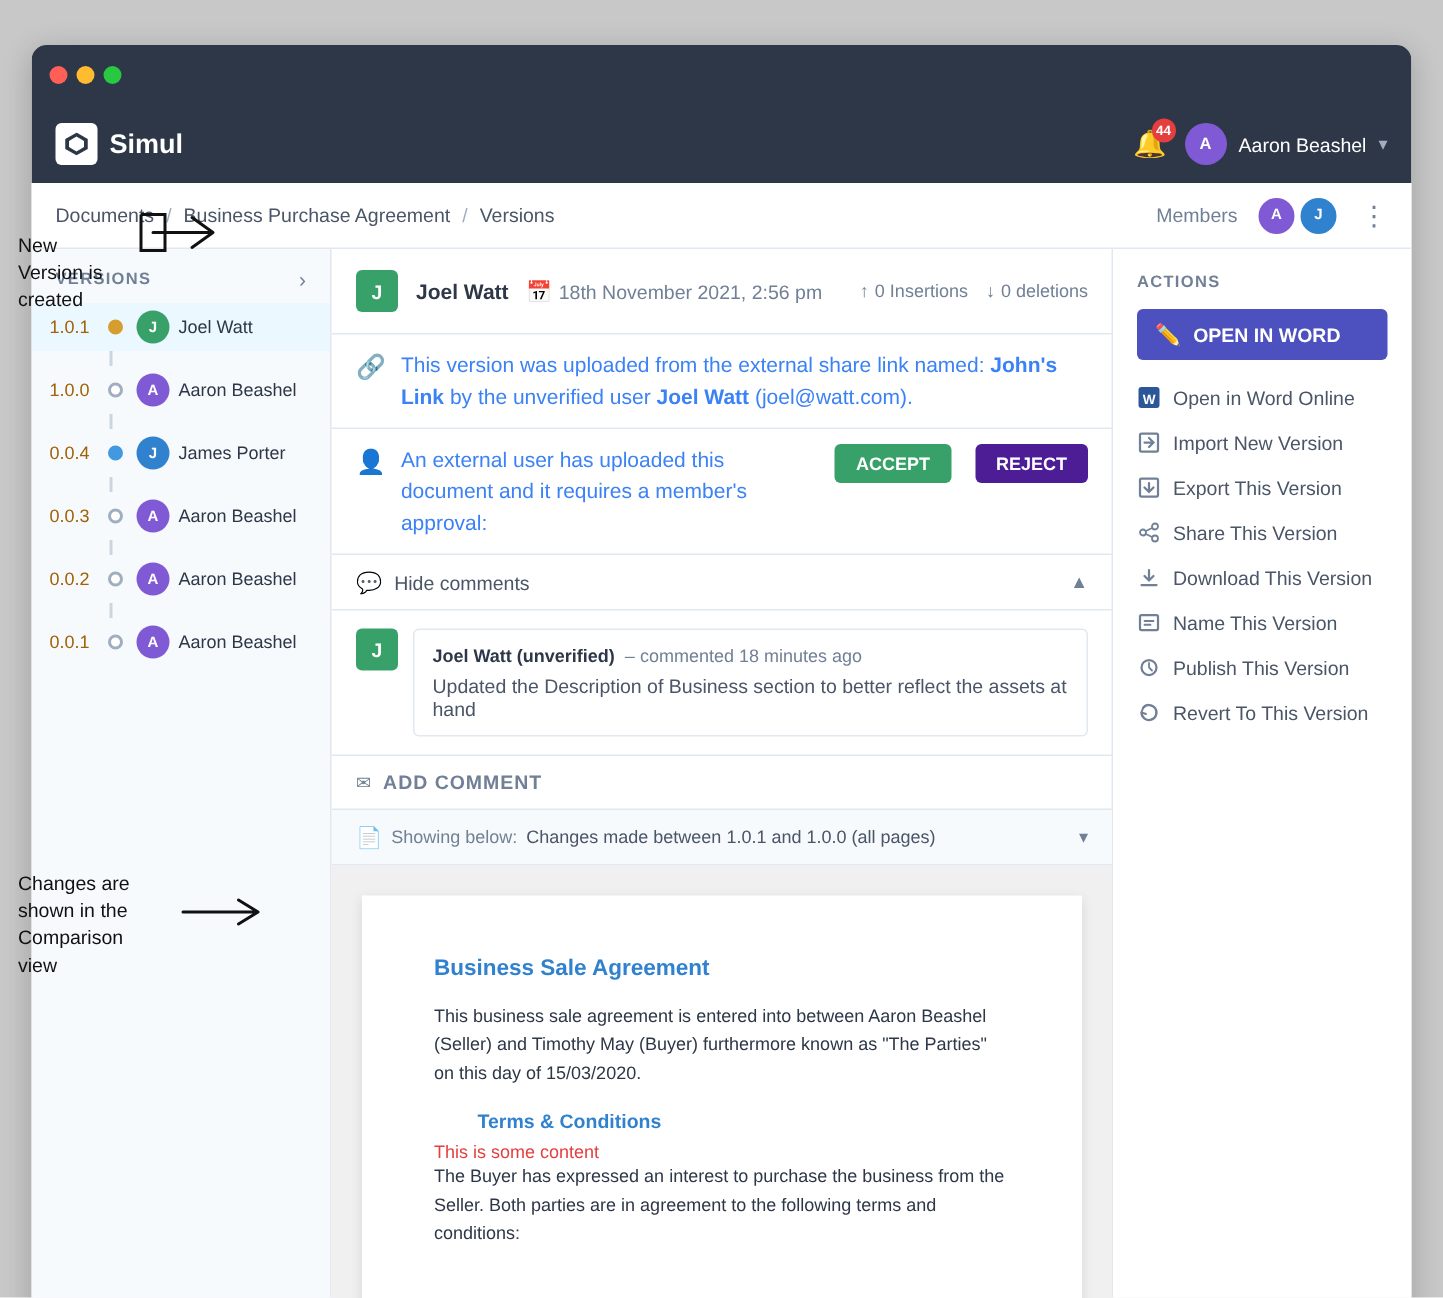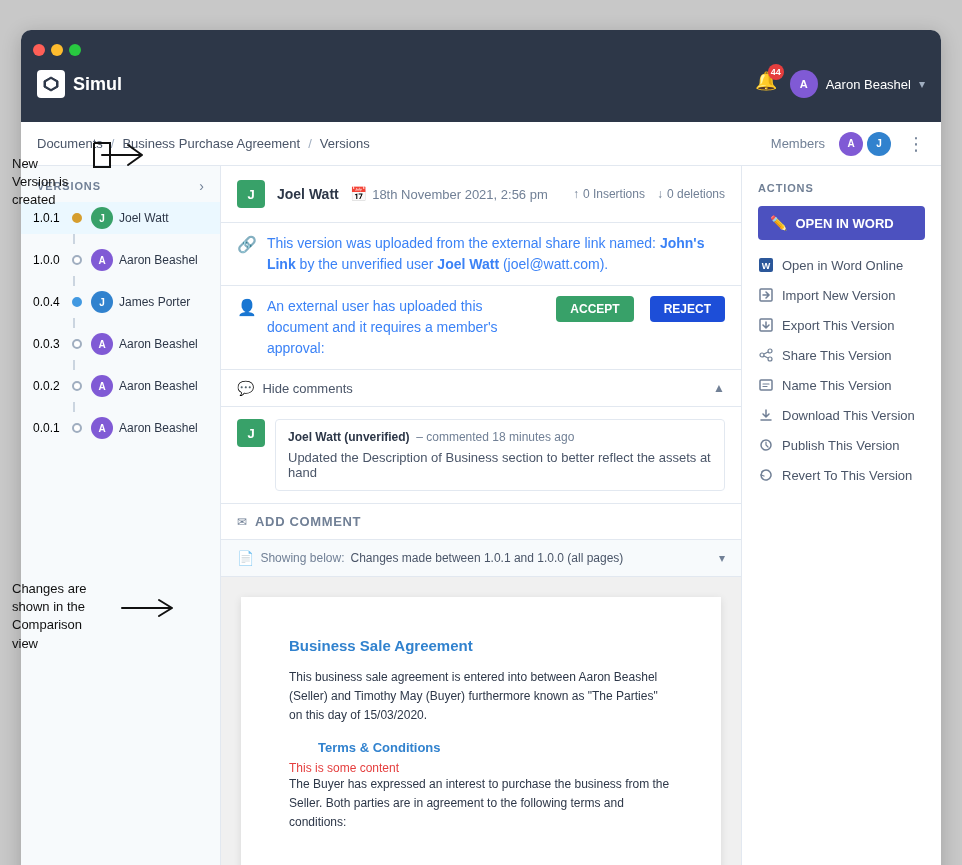"Simul" .header { align-items: flex-start -> center }
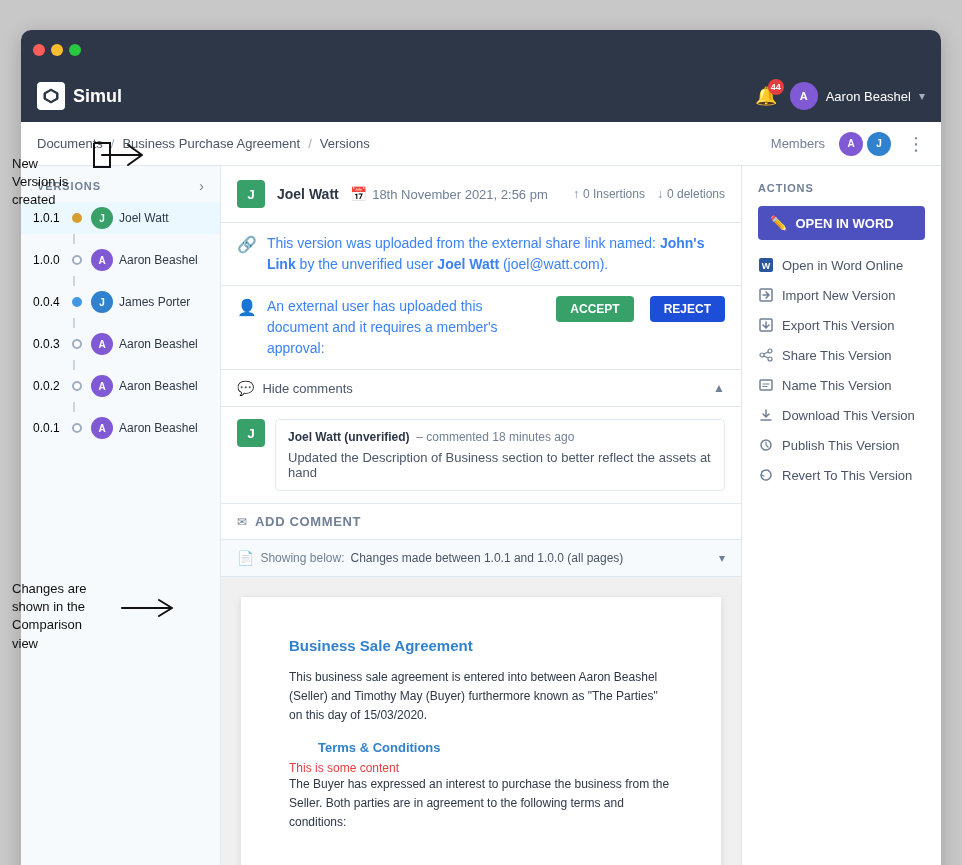"1.0.1" .vi-num { color: #000000 -> #a16207 }
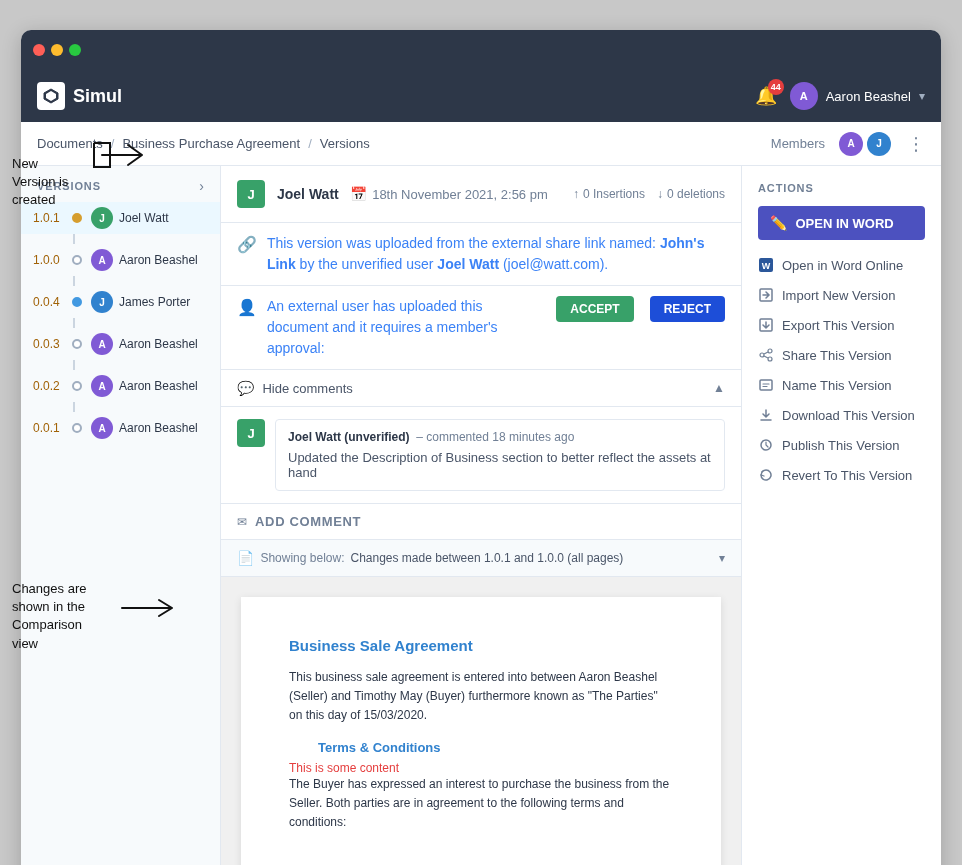"REJECT" .btn-reject { background: #1d4ed8 -> #4c1d95 }
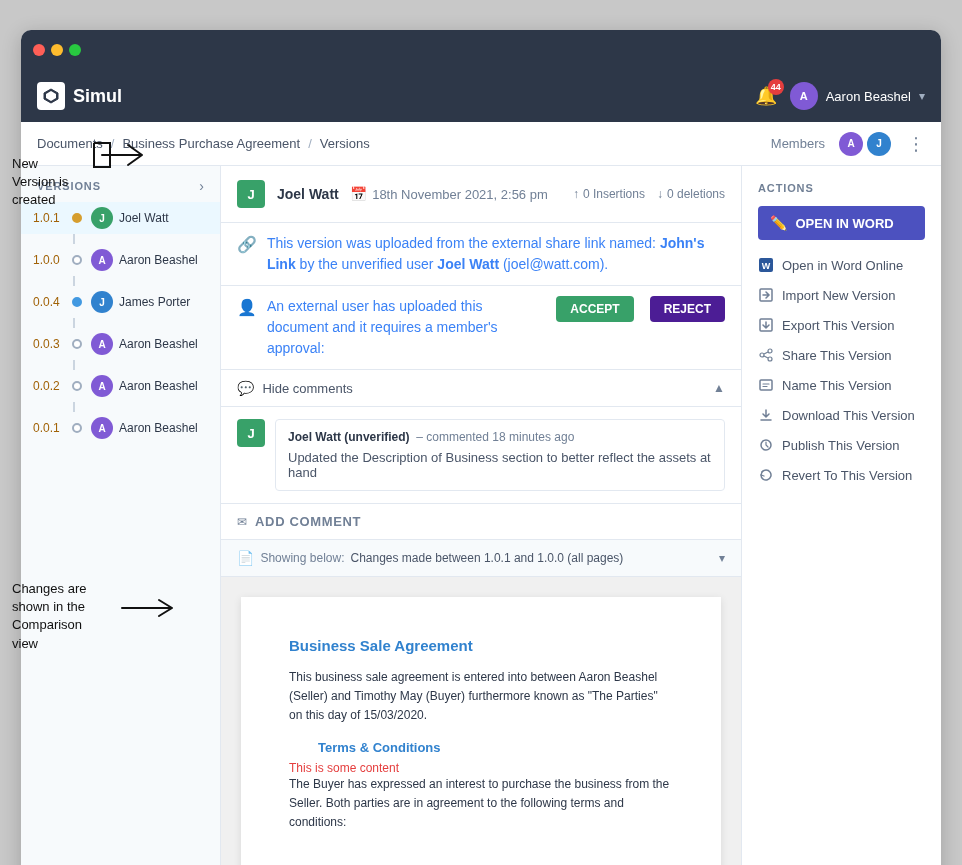"Name This Version" div.action-item { order: before "Download This Version" -> after "Download This Version" }
